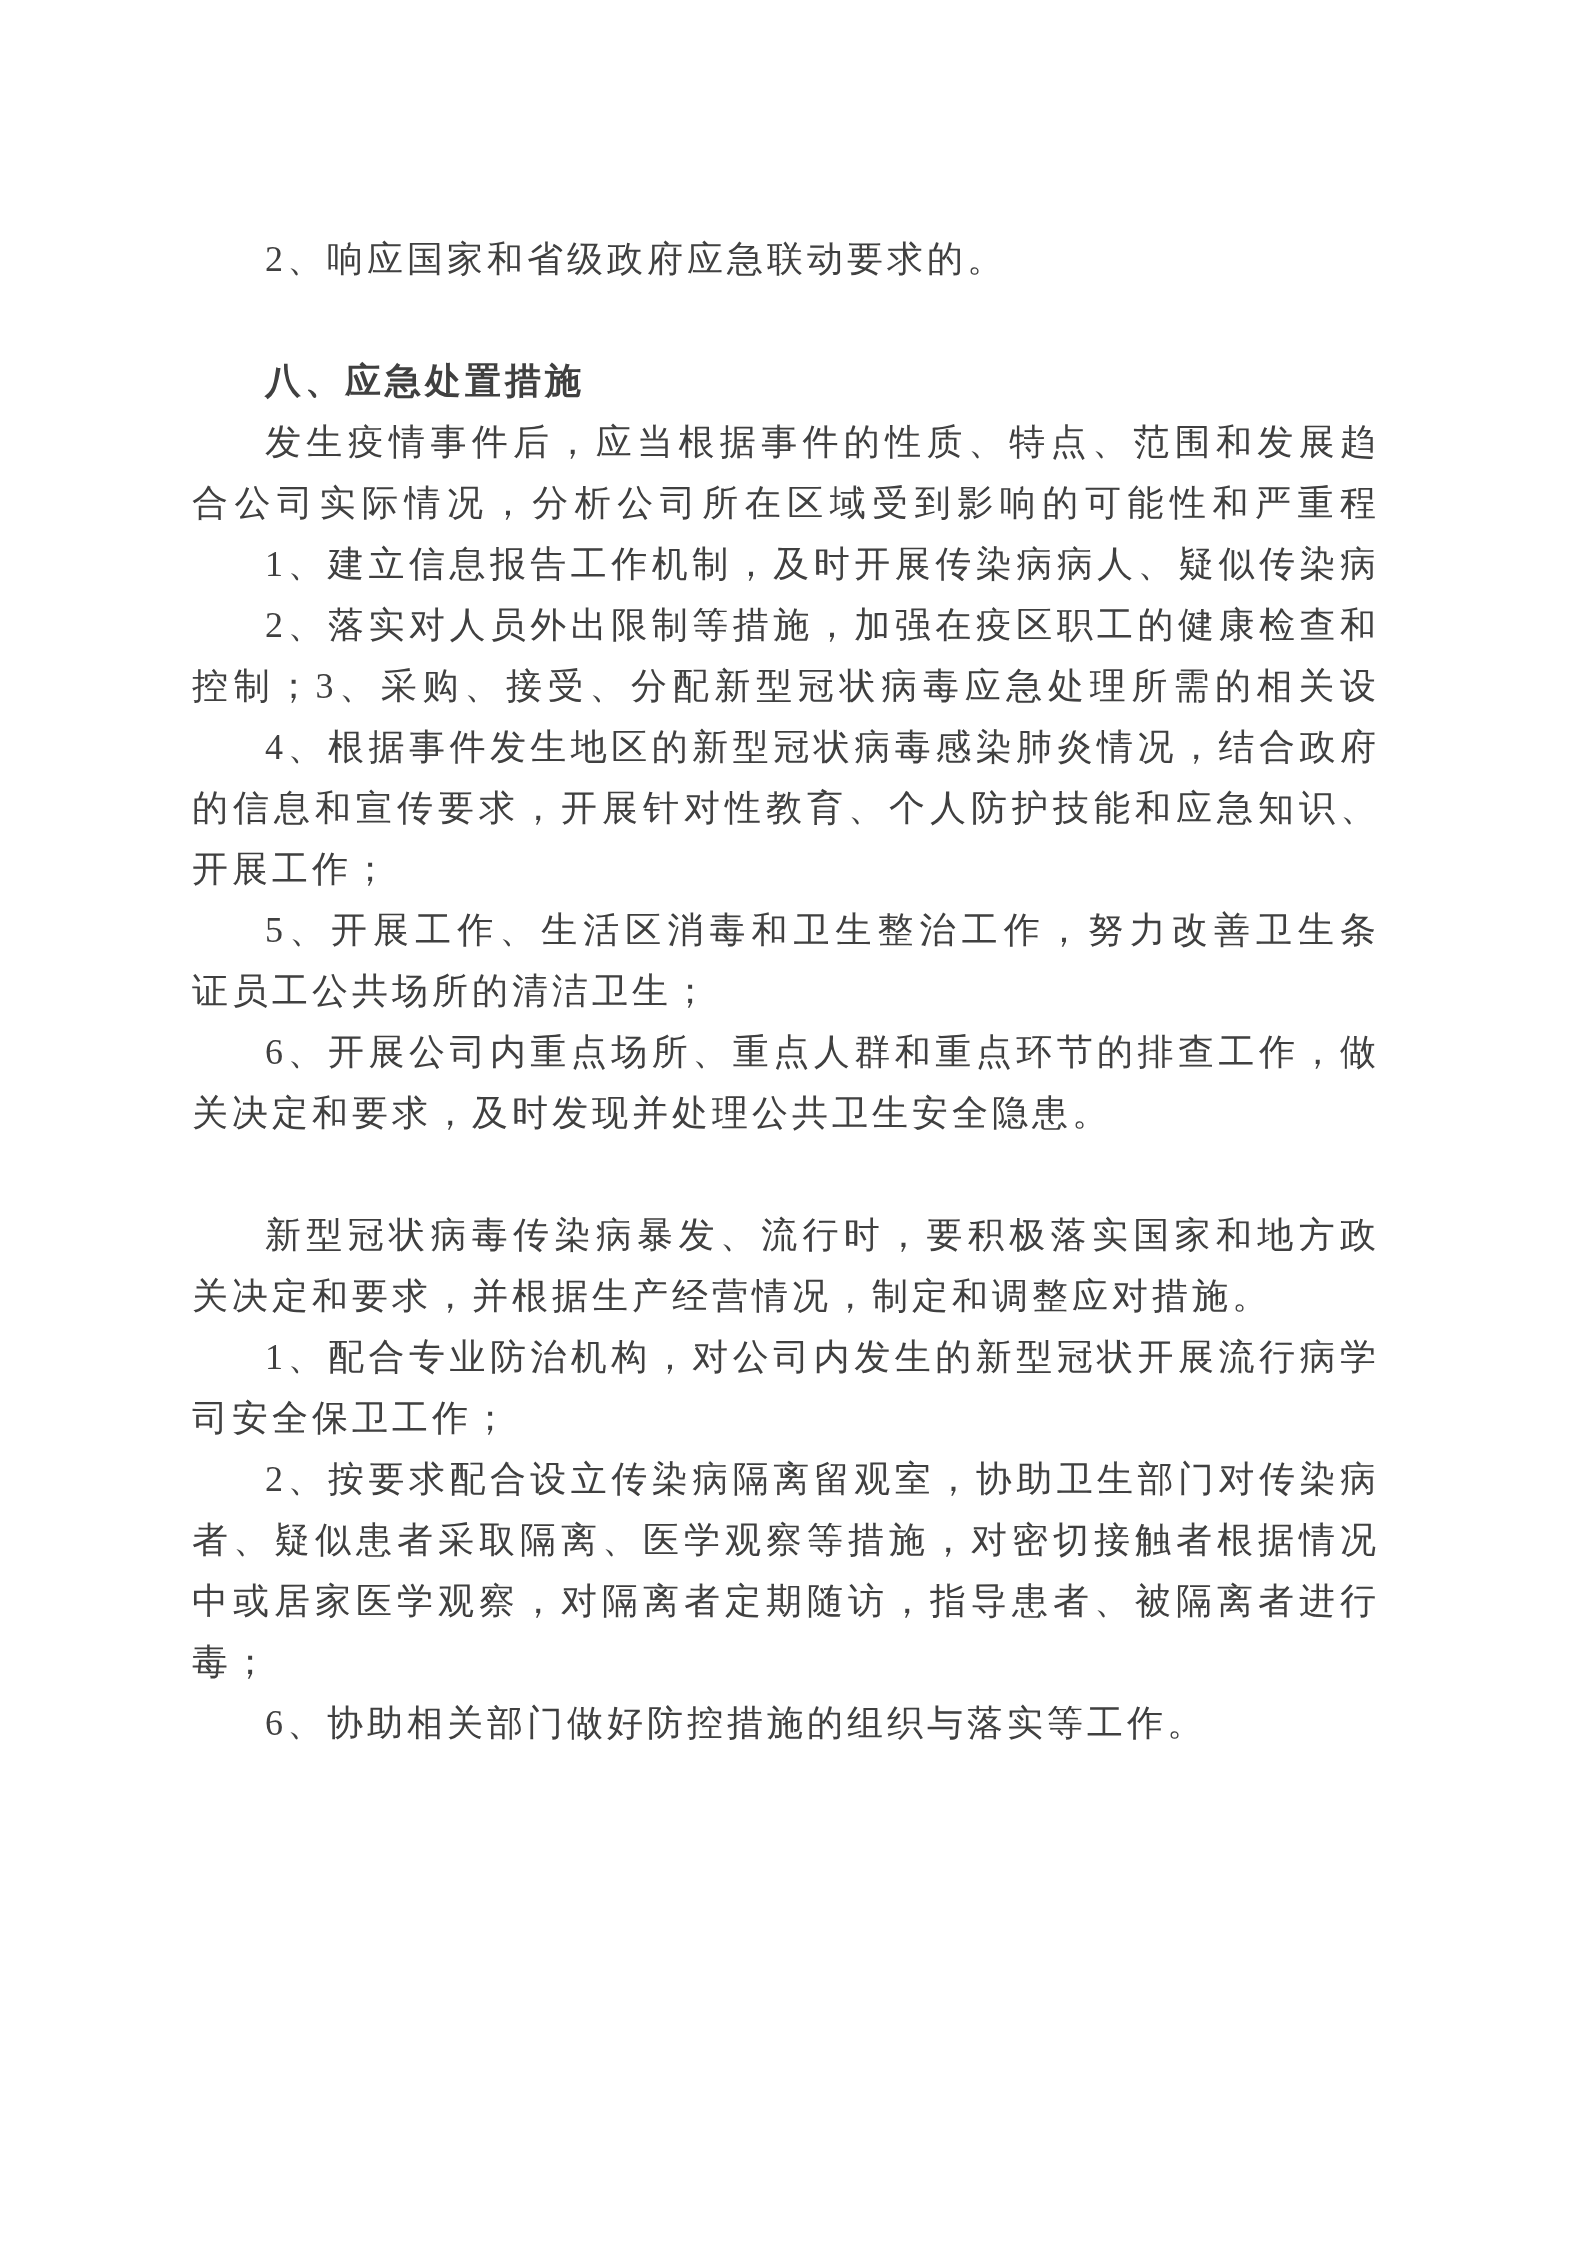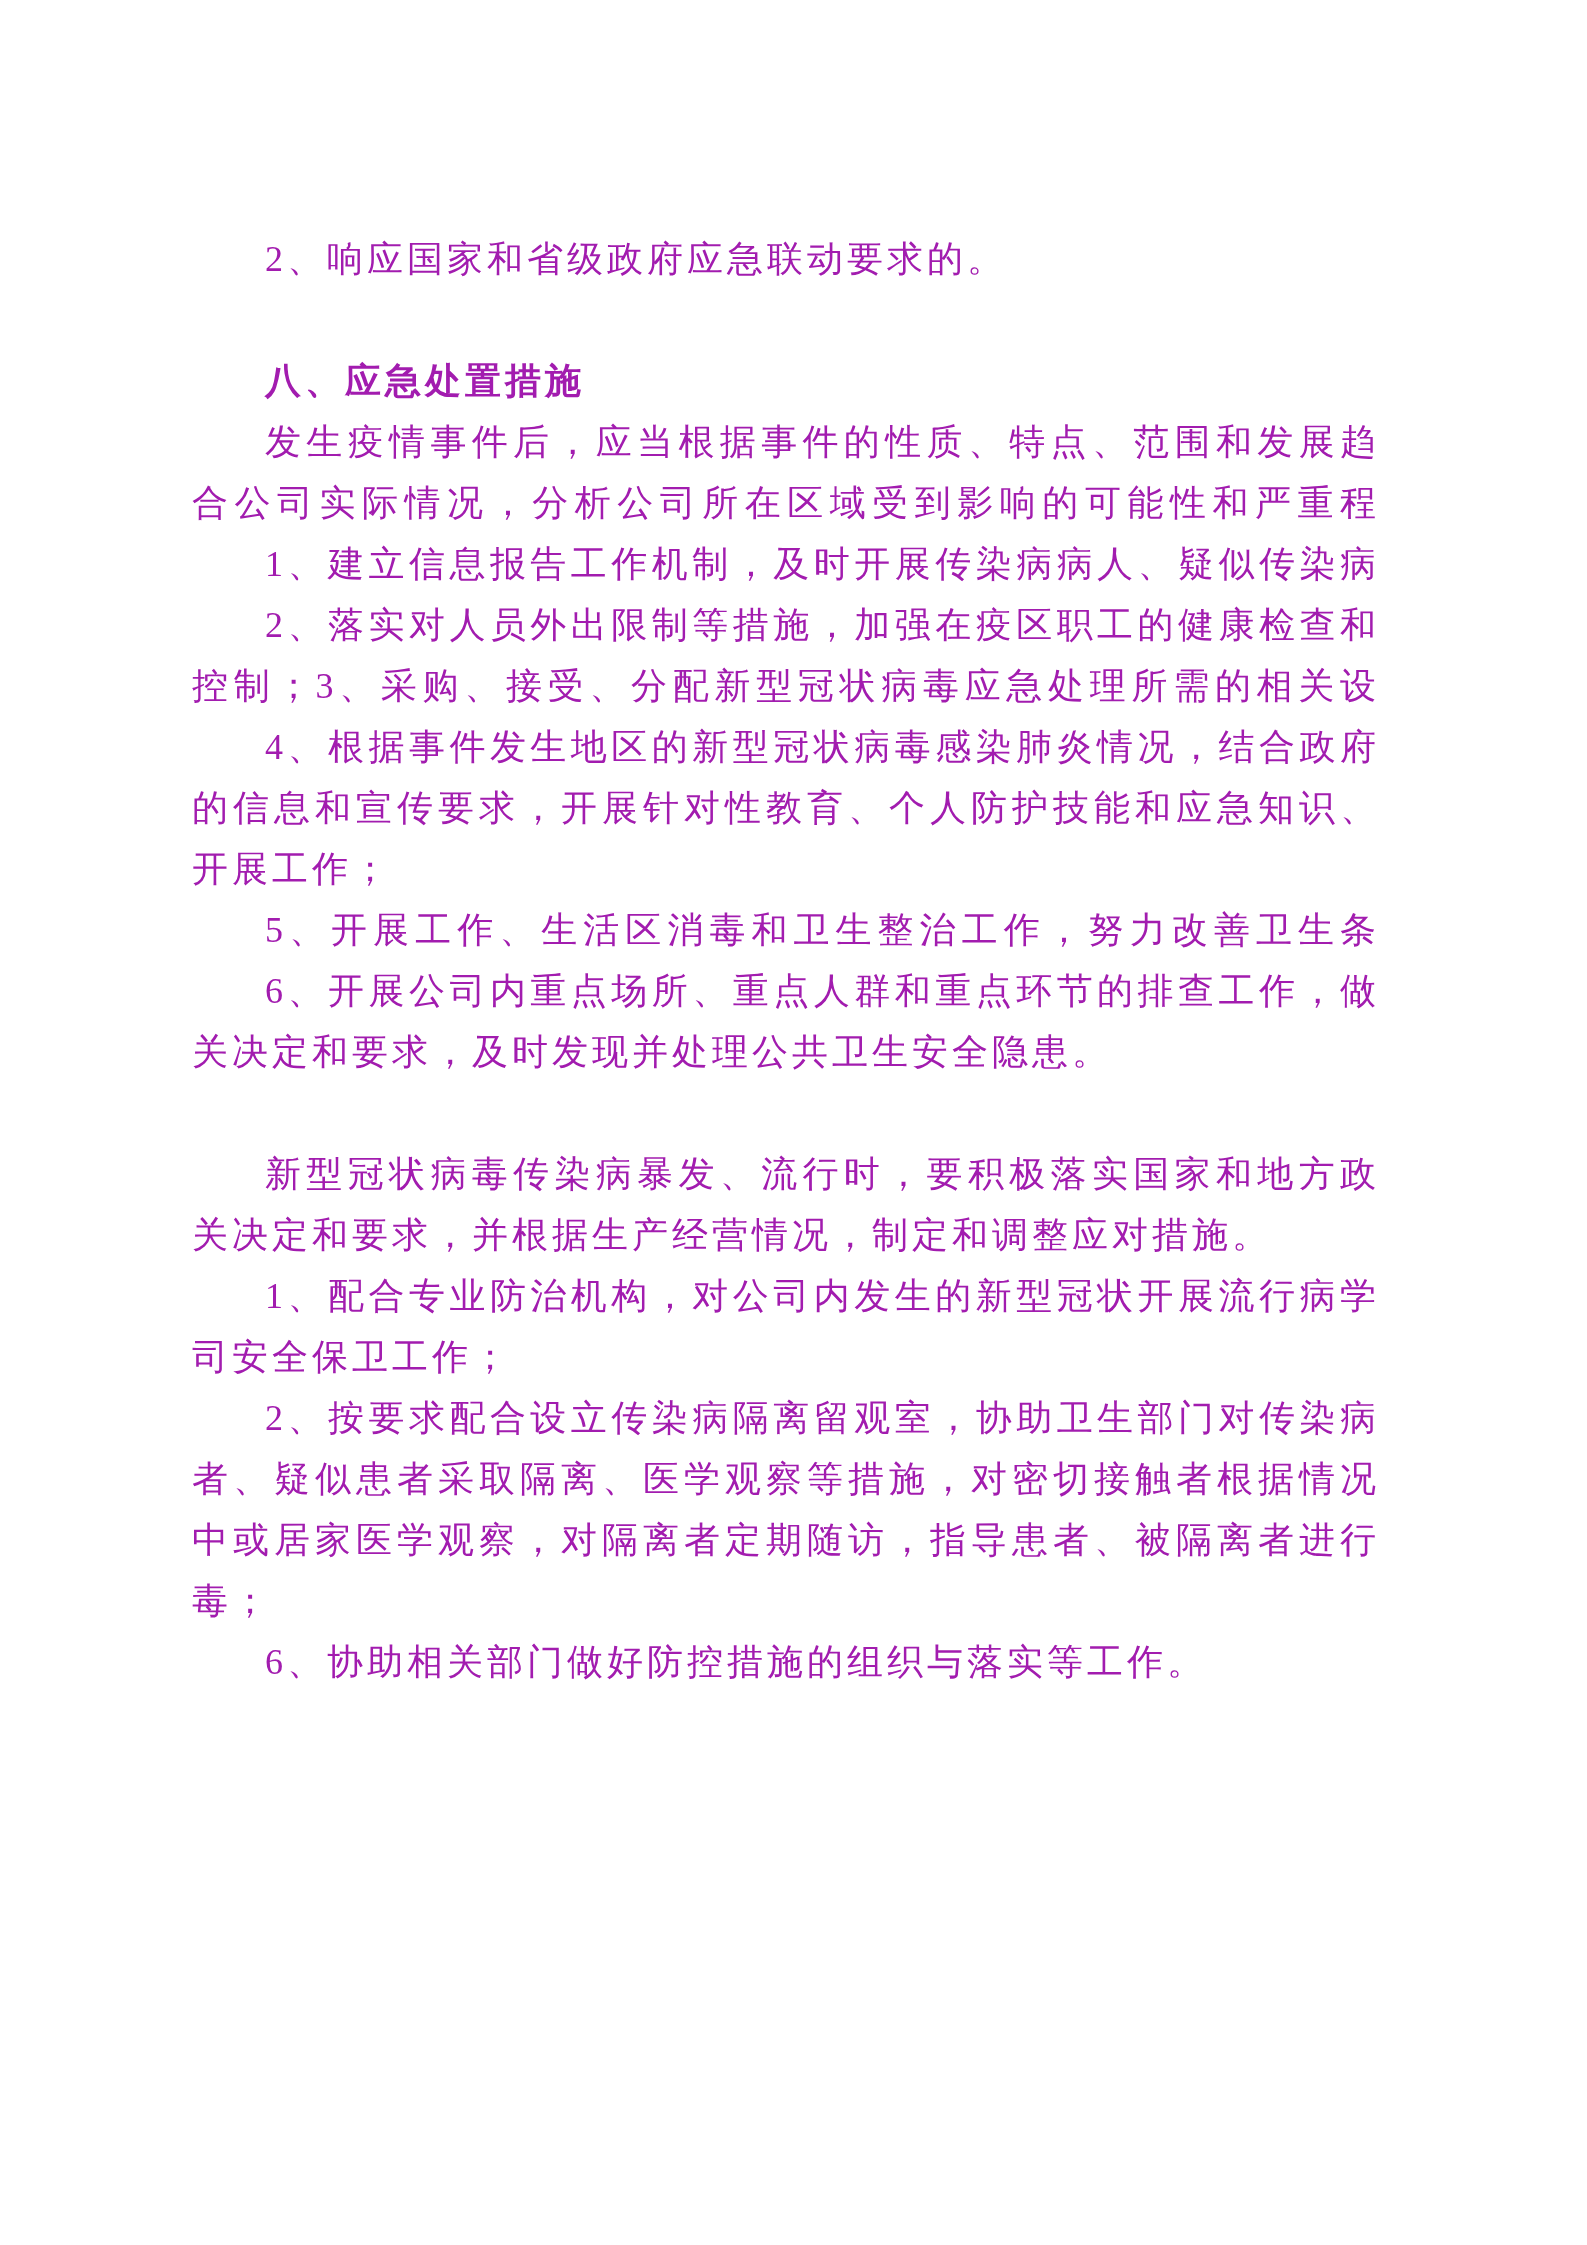"2、响应国家和省级政府应急联动要求的。" .doc-body { color: #a21caf -> #404040 }
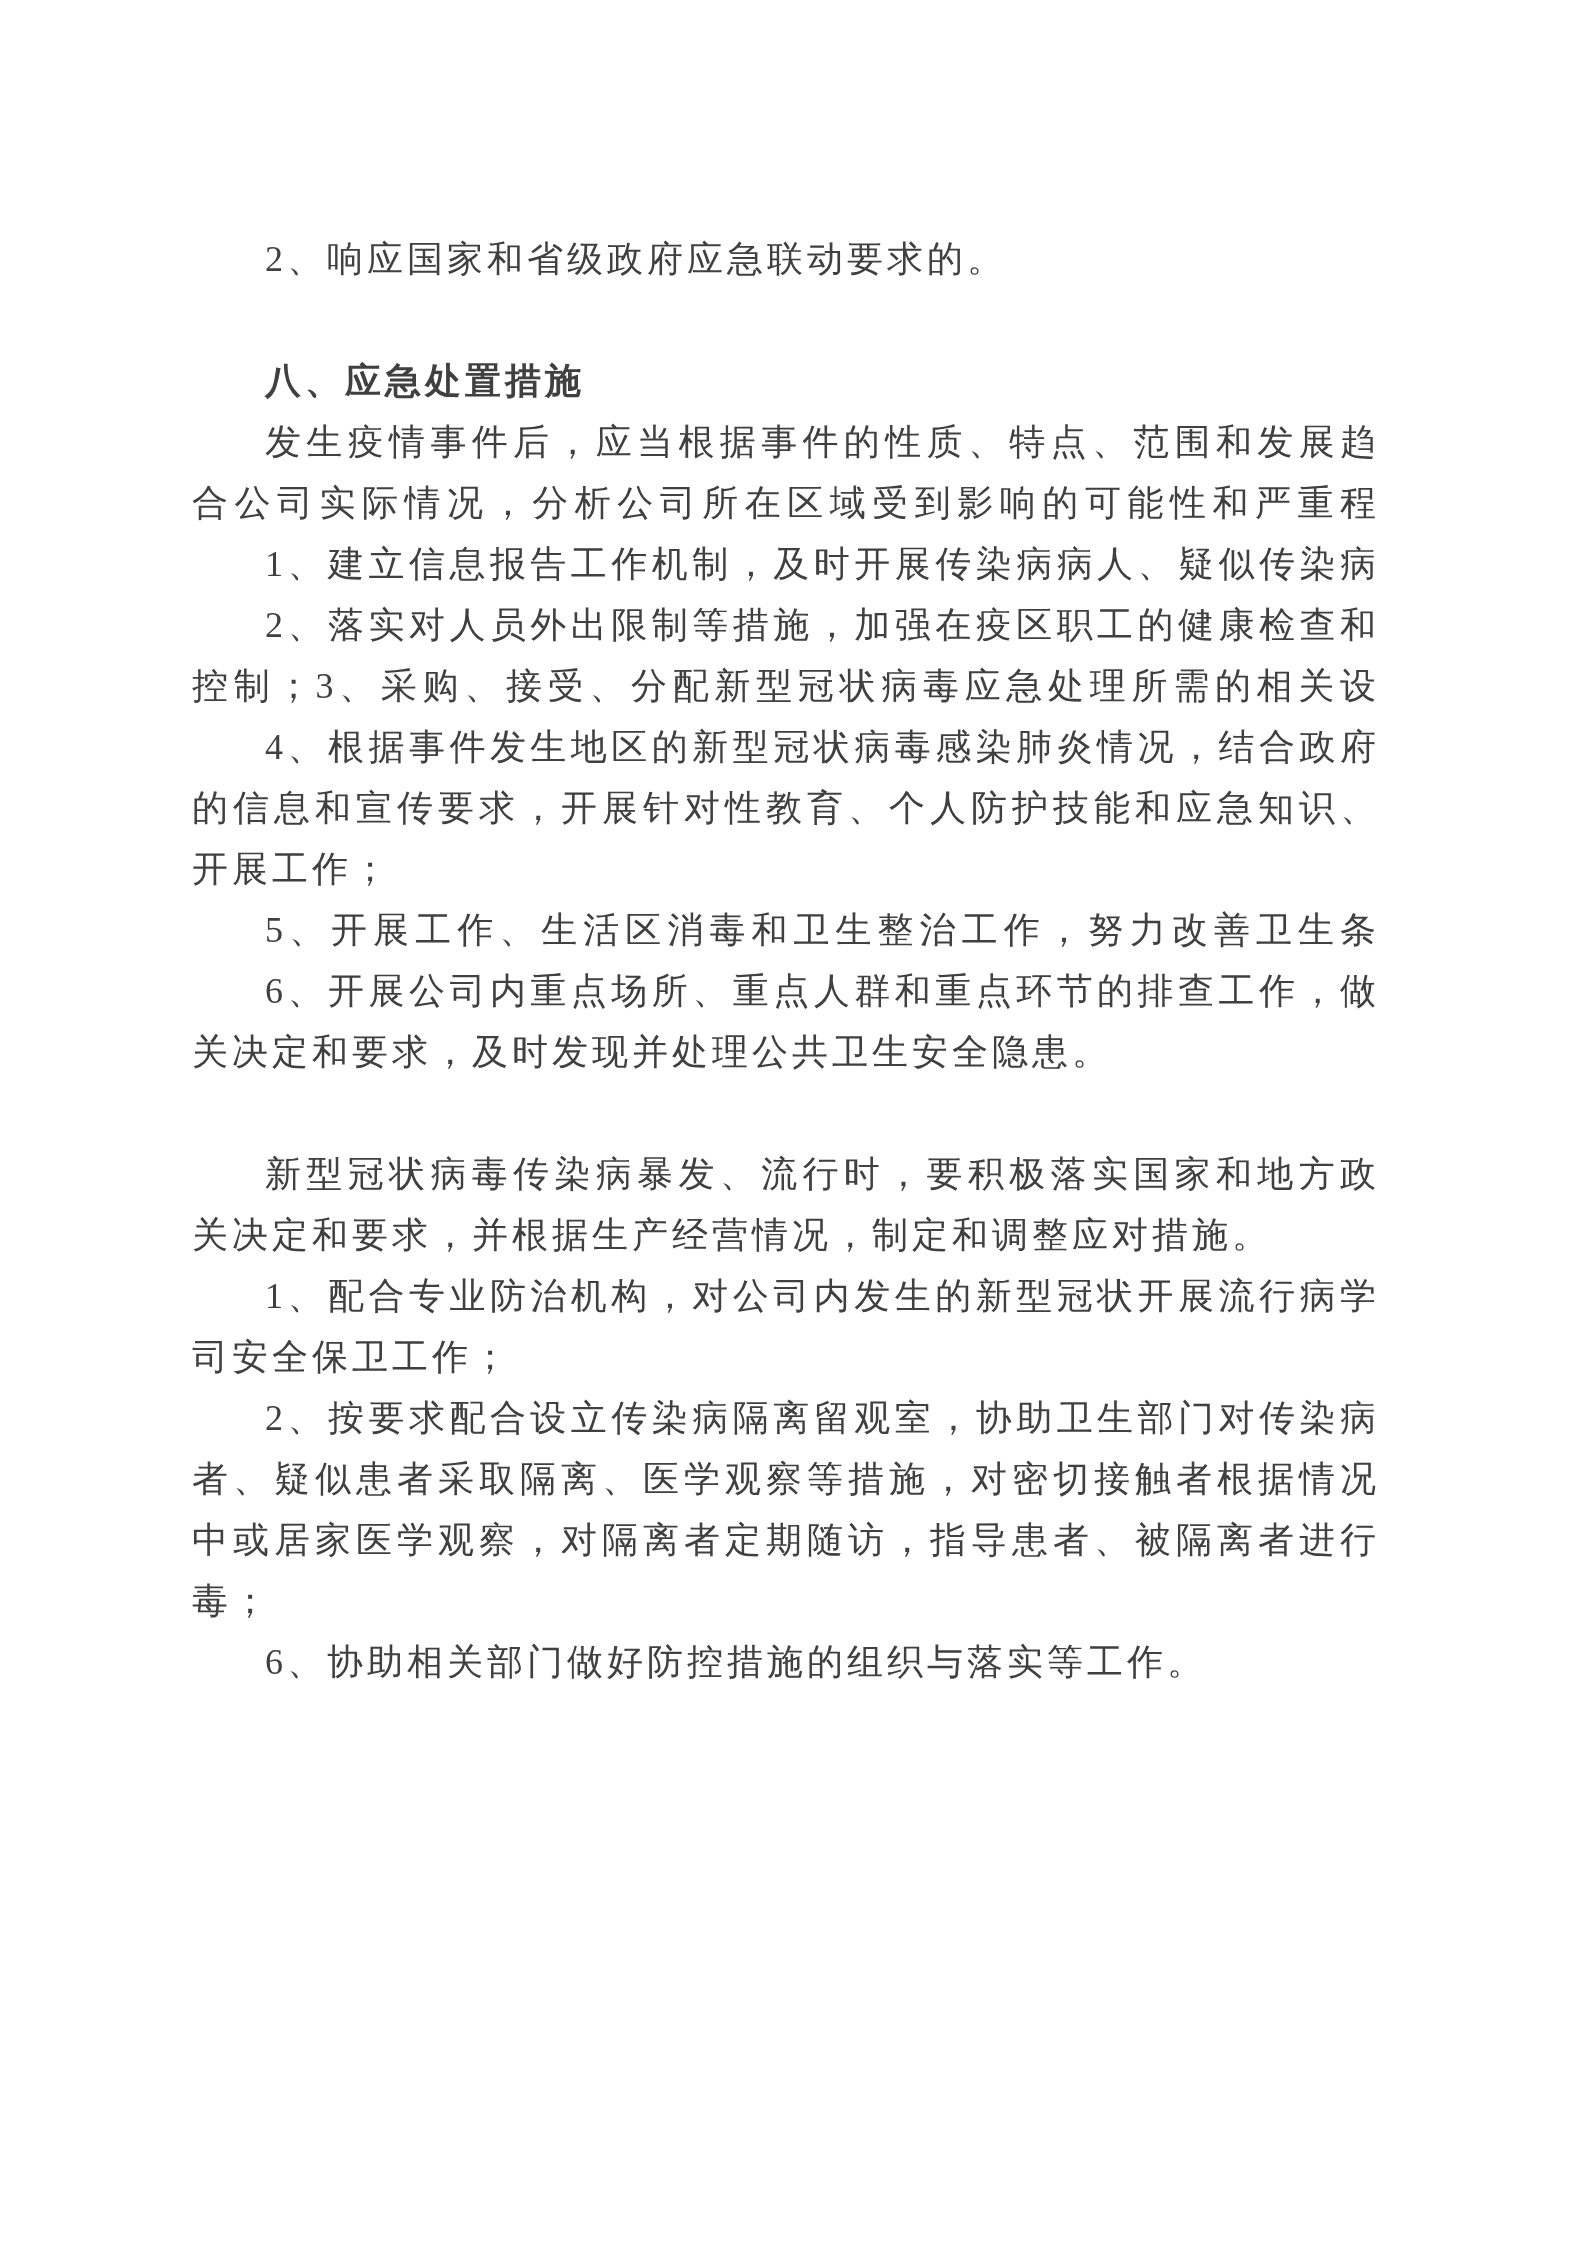"证员工公共场所的清洁卫生；" div.line { html: none -> <div>证员工公共场所的清洁卫生；</div> }
